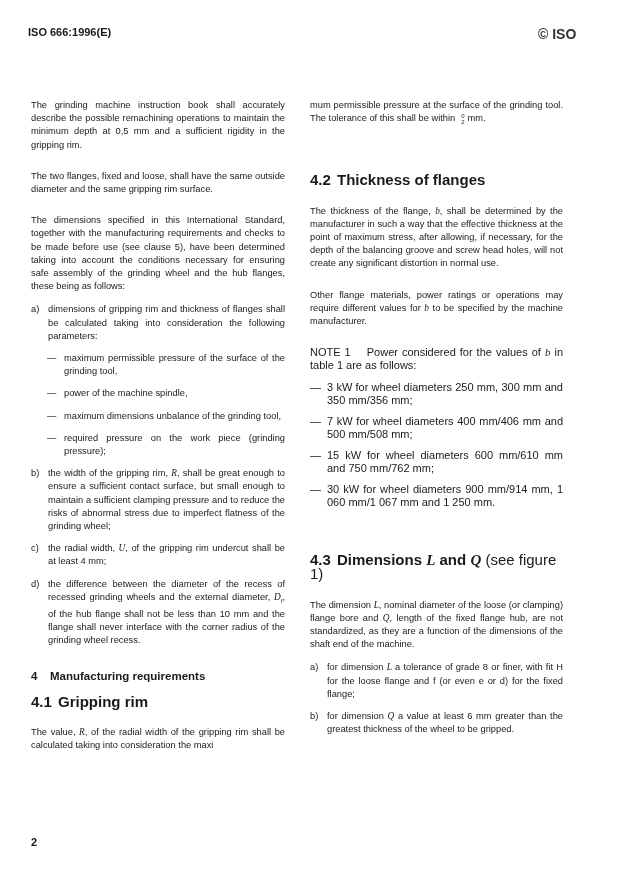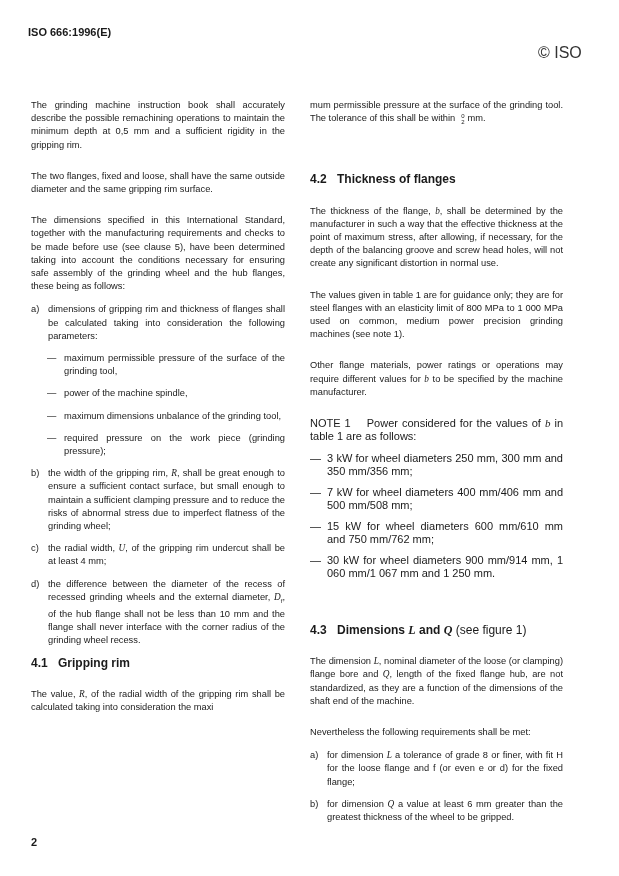"© ISO" .hdr-right { font-size: 16px -> 14px; font-weight: none -> bold; top: 44px -> 26px }
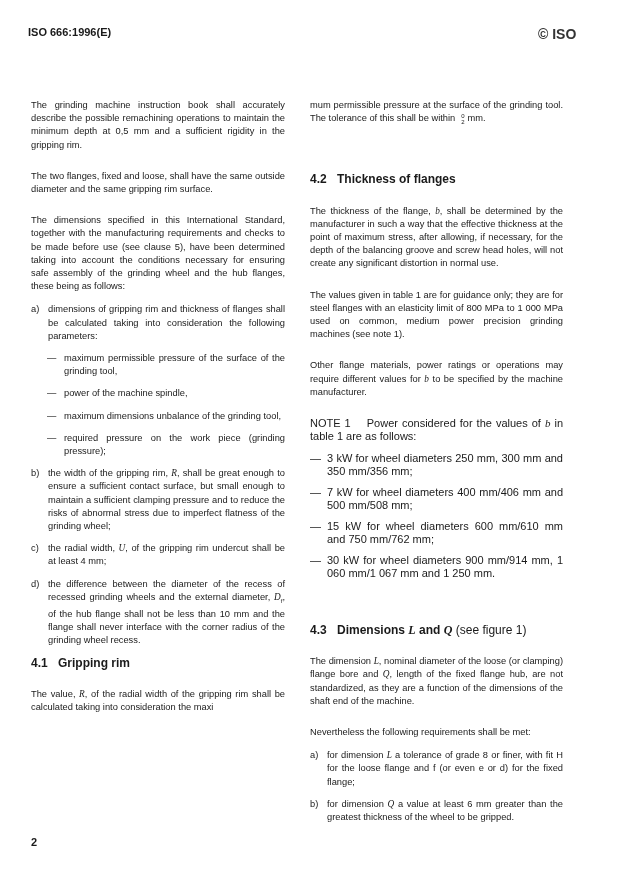"4.2 Thickness of flanges" .h2 { font-size: 12px -> 15px }
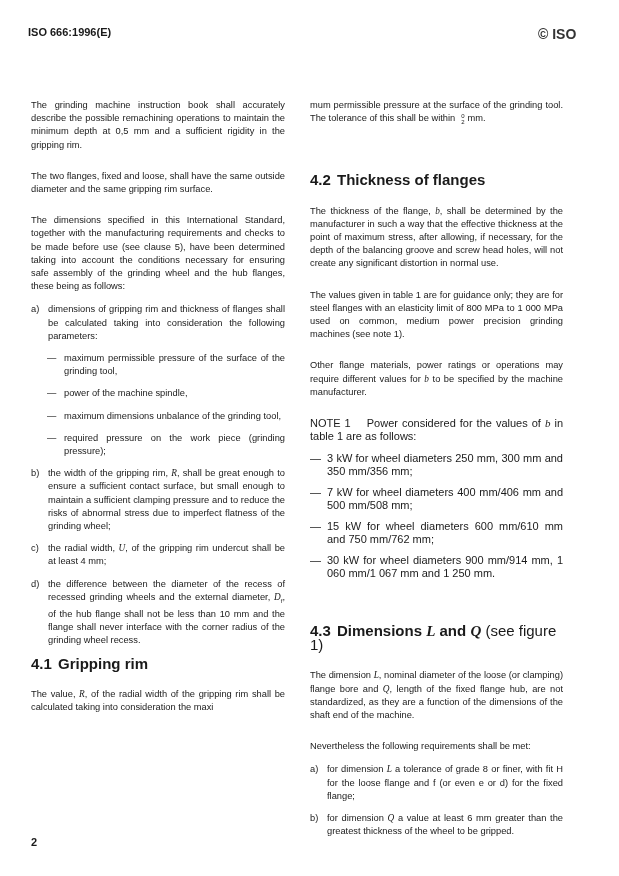"The values given in table" p { html: <p>The values given in table 1 are for guidance only; they are for steel flanges with an elasticity limit of 800 MPa to 1 000 MPa used on common, medium power precision grinding machines (see note 1).</p> -> none }
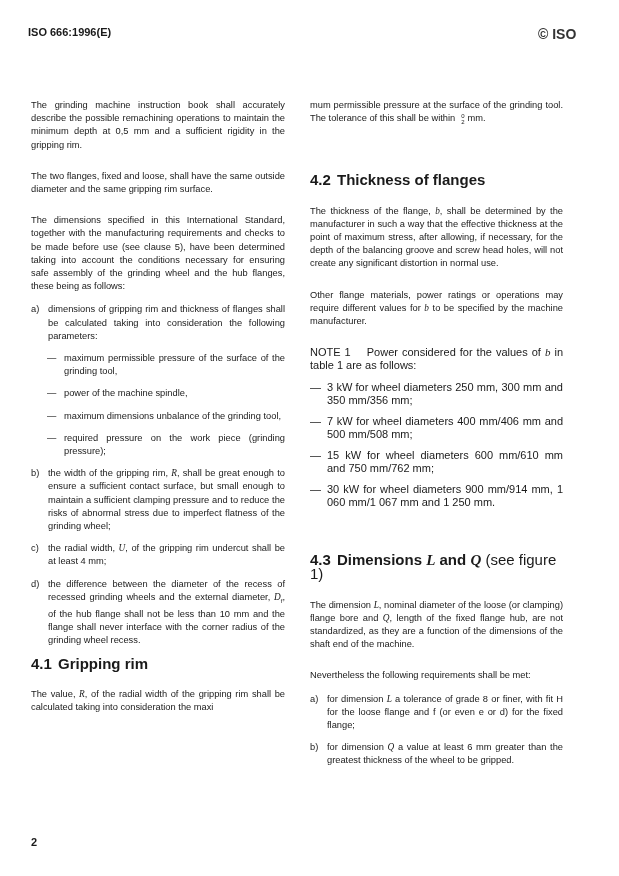"4 Manufacturing requirements" div.h1 { html: none -> <div> <span>4</span><span>Manufacturing requirements</span> </div> }
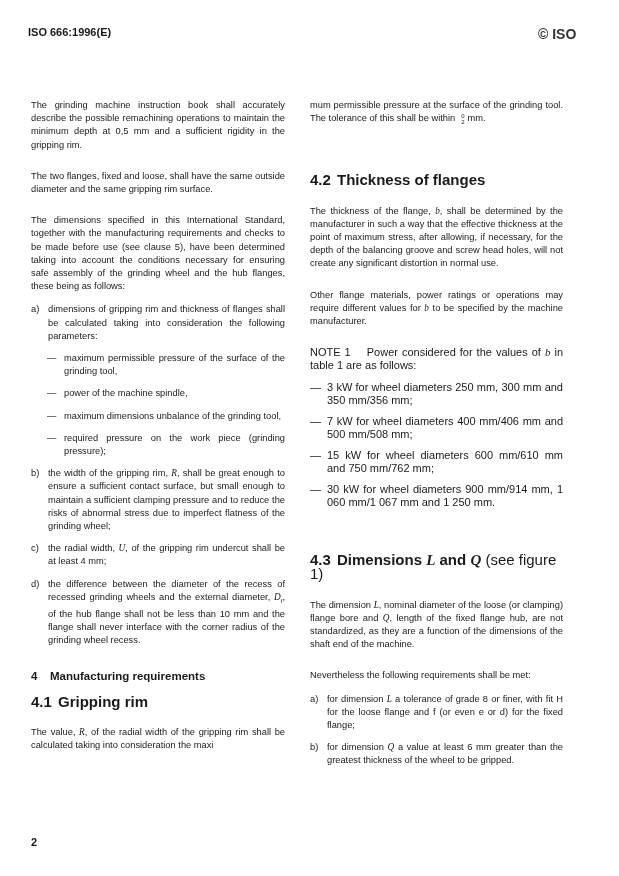"Nevertheless the following requirements" p { html: <p>Nevertheless the following requirements shall be met:</p> -> none }
